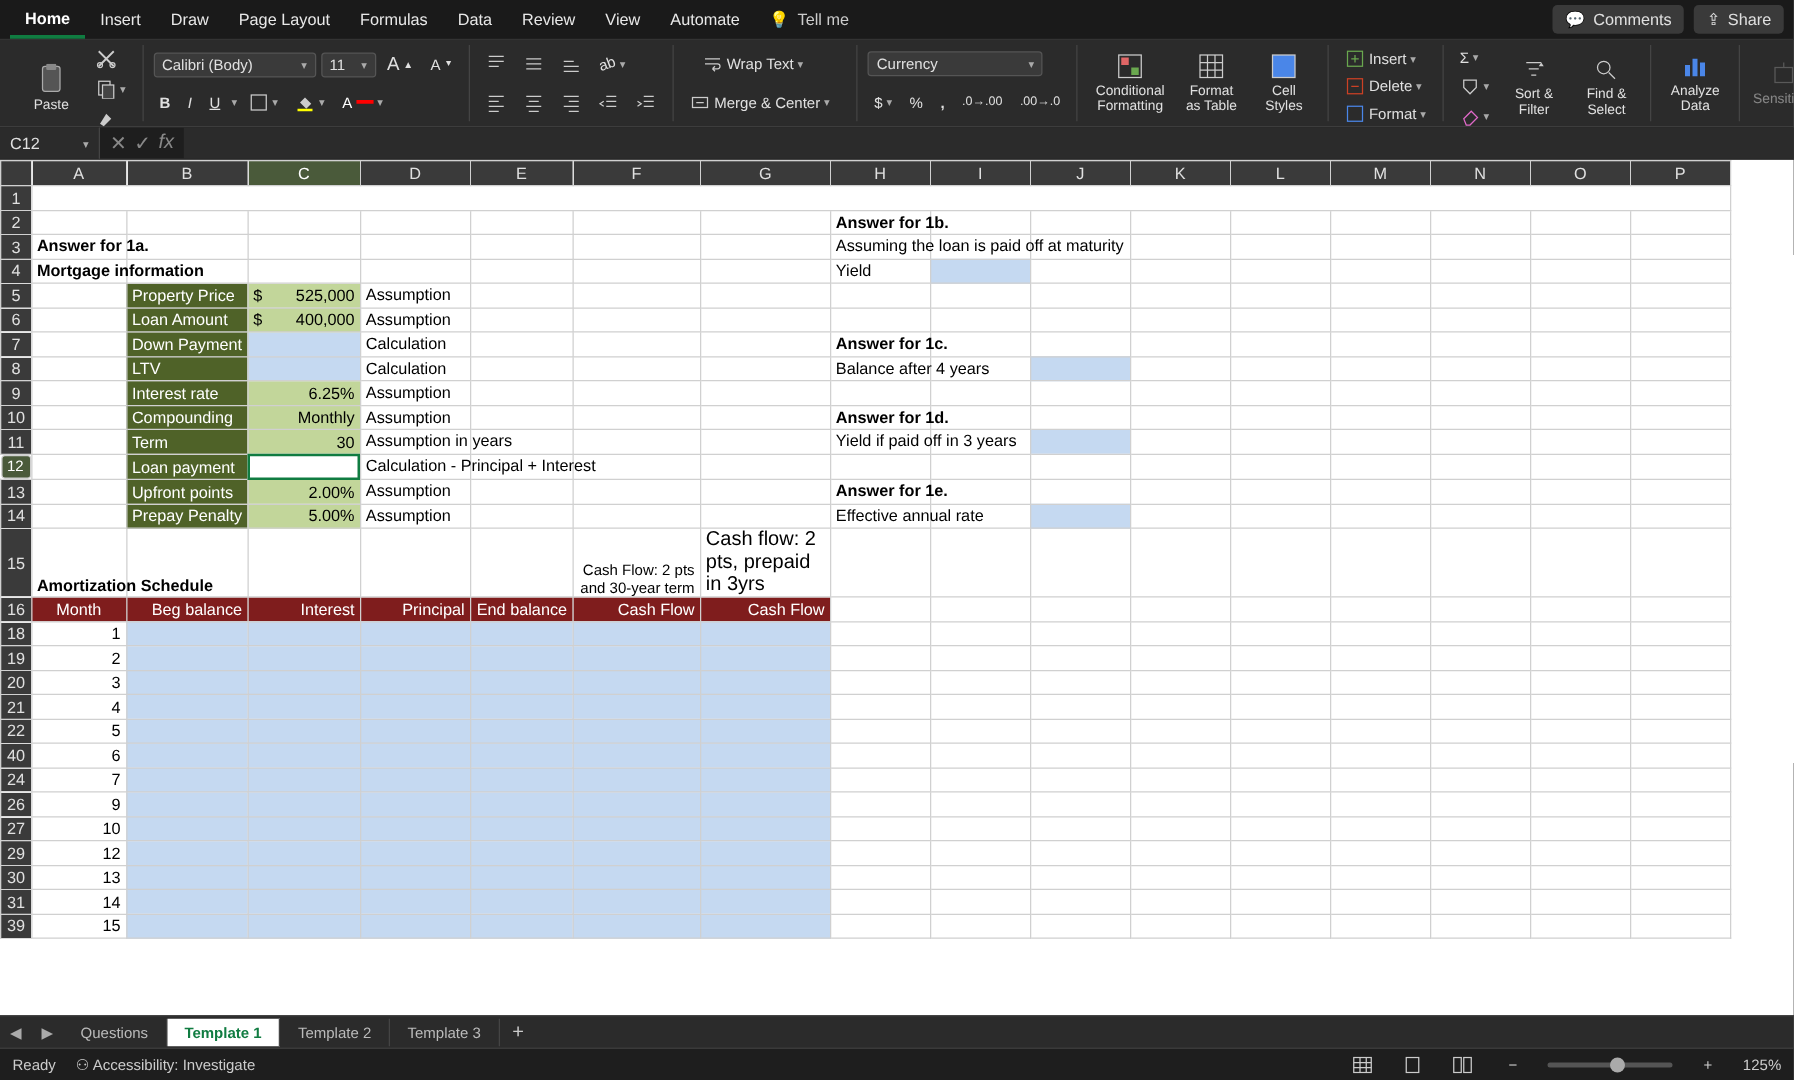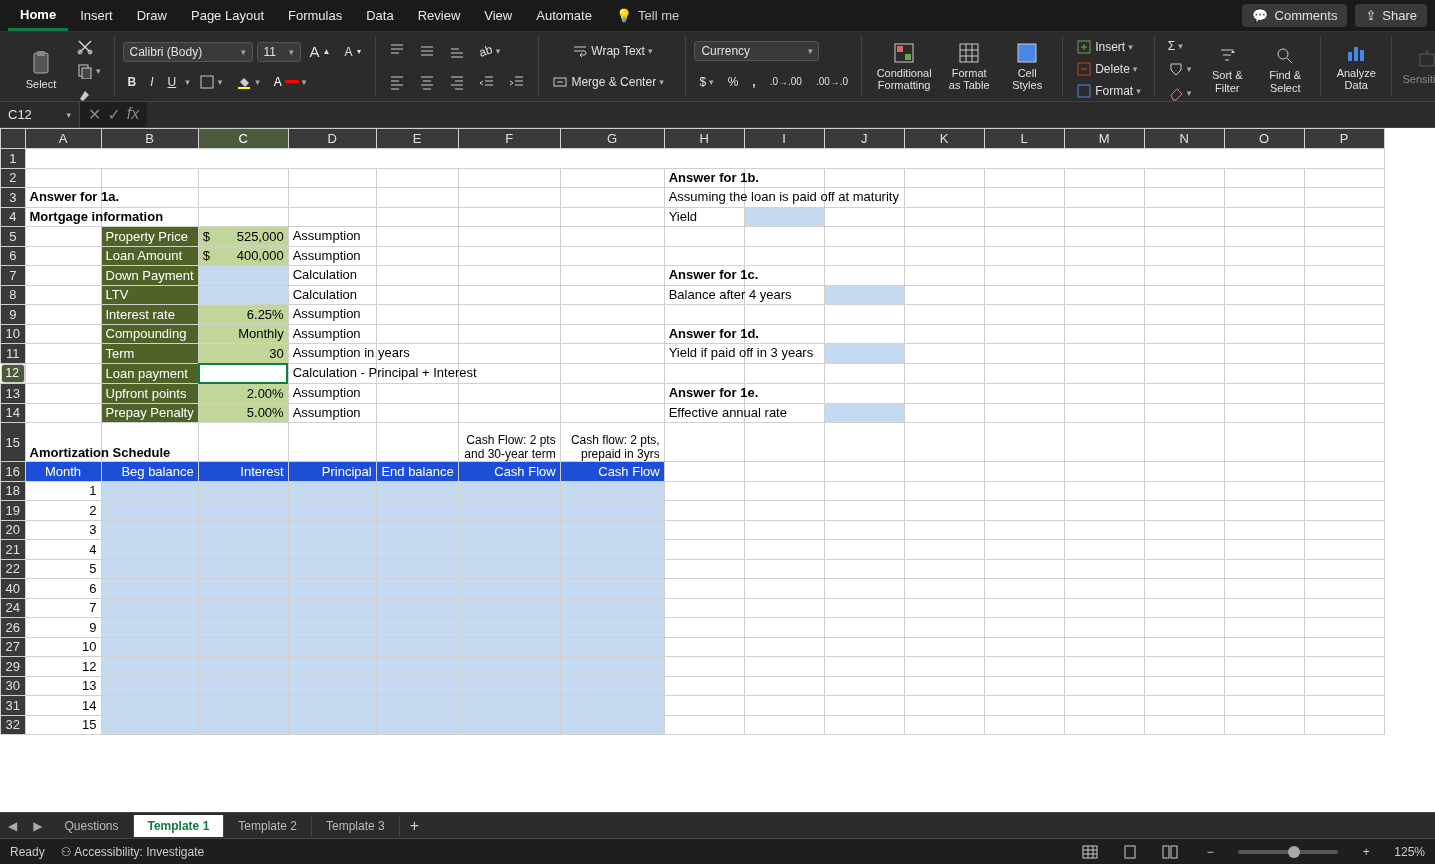"Wrap Text" button.rbtn { justify-content: flex-end -> center }
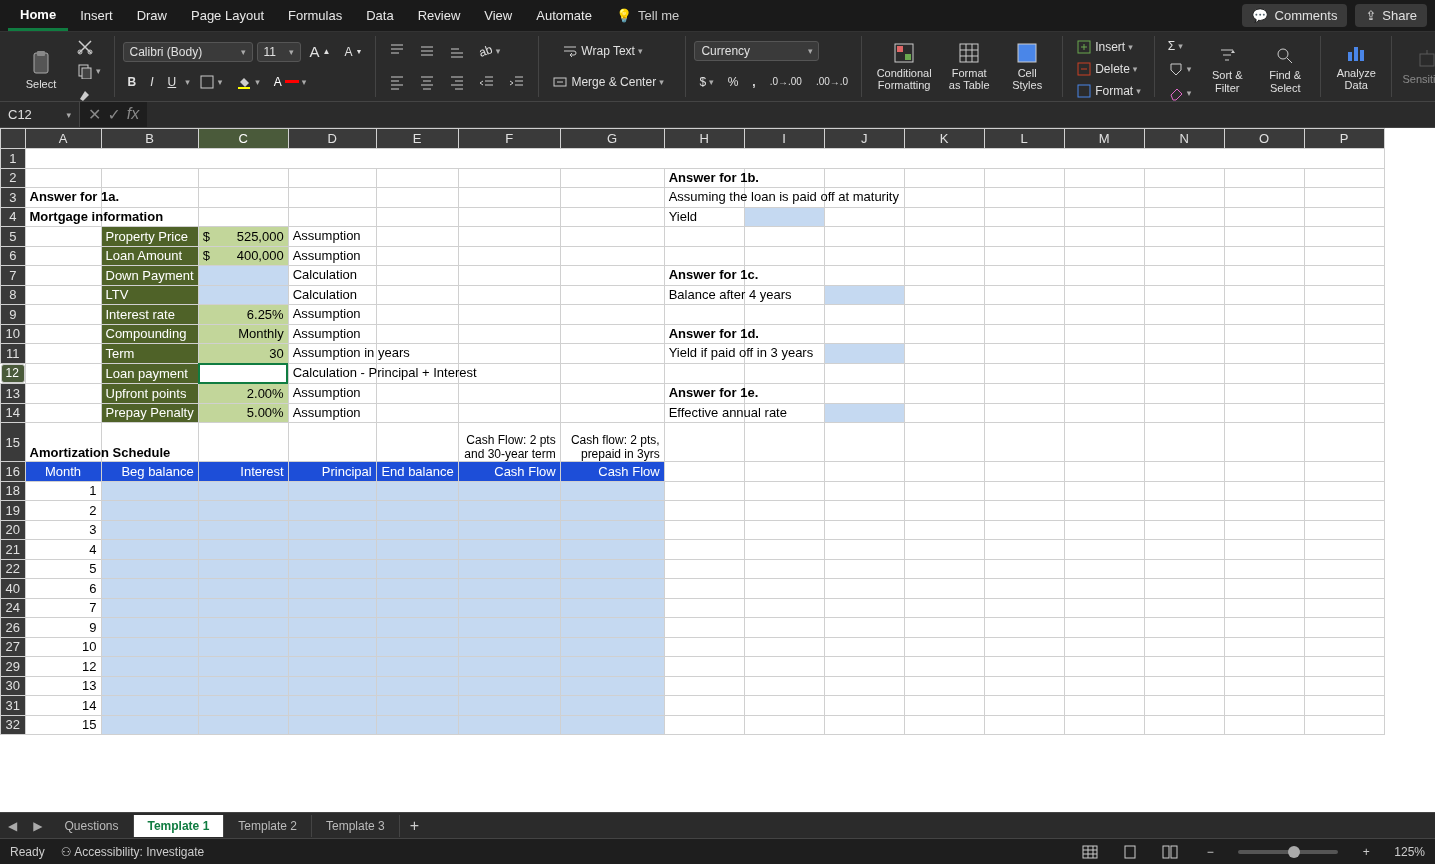"Currency" div.sel { width: 125px -> 140px }
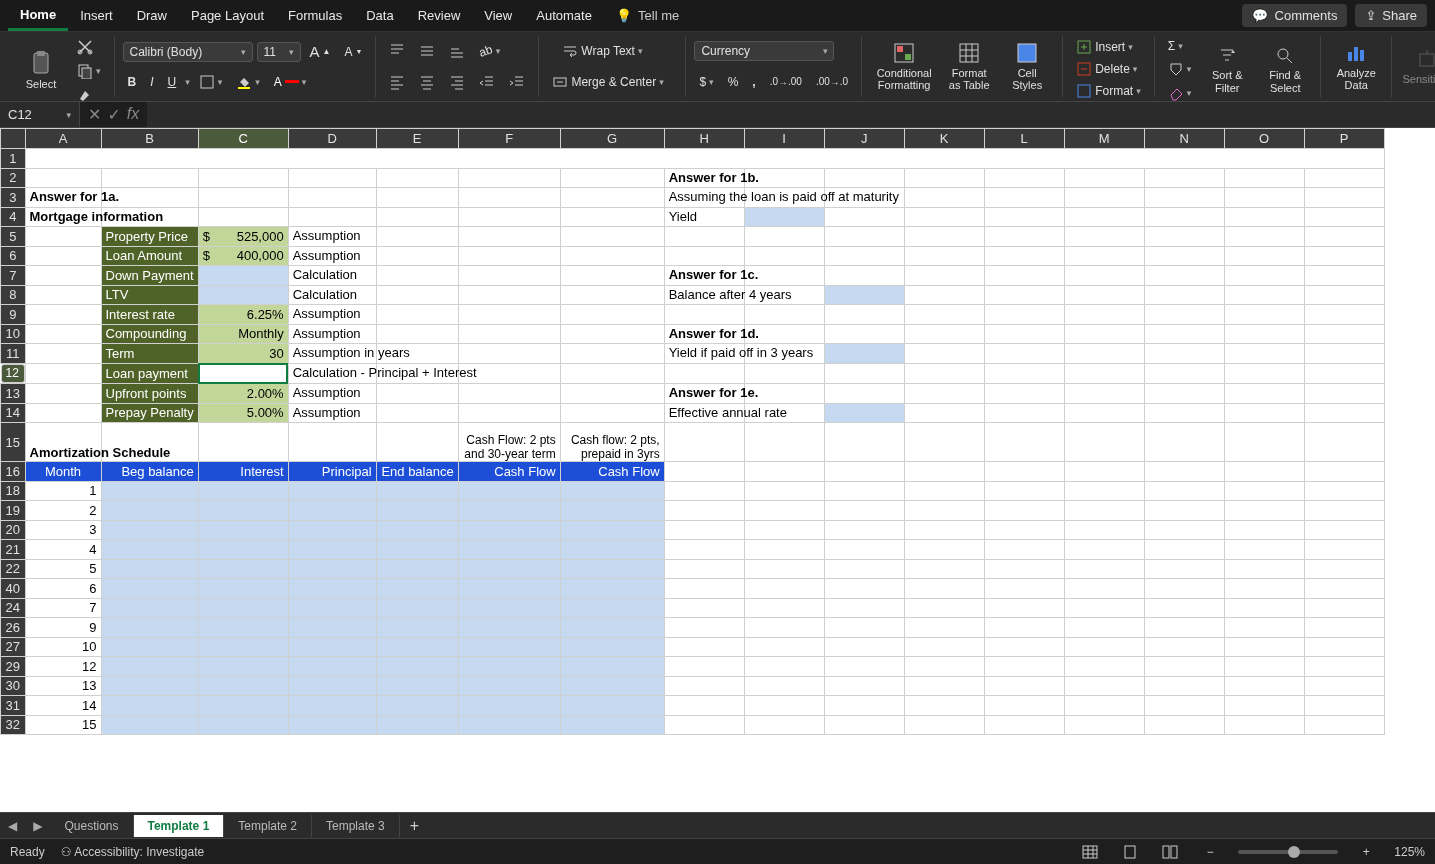"Select" span { text: Select -> Paste }
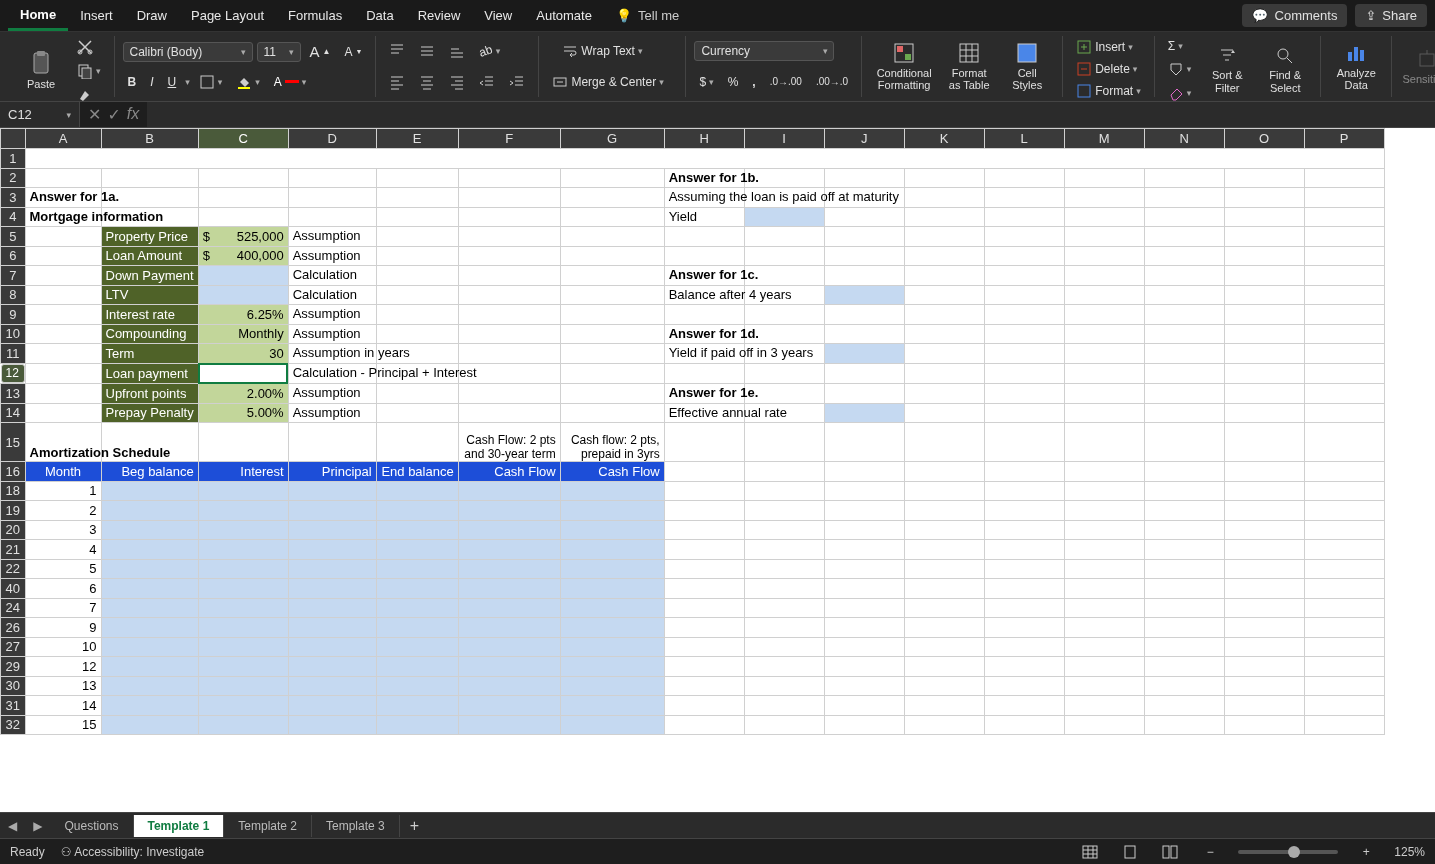"Cash flow: 2 pts, prepaid" td { font-size: 12px -> 16px; text-align: right -> left }
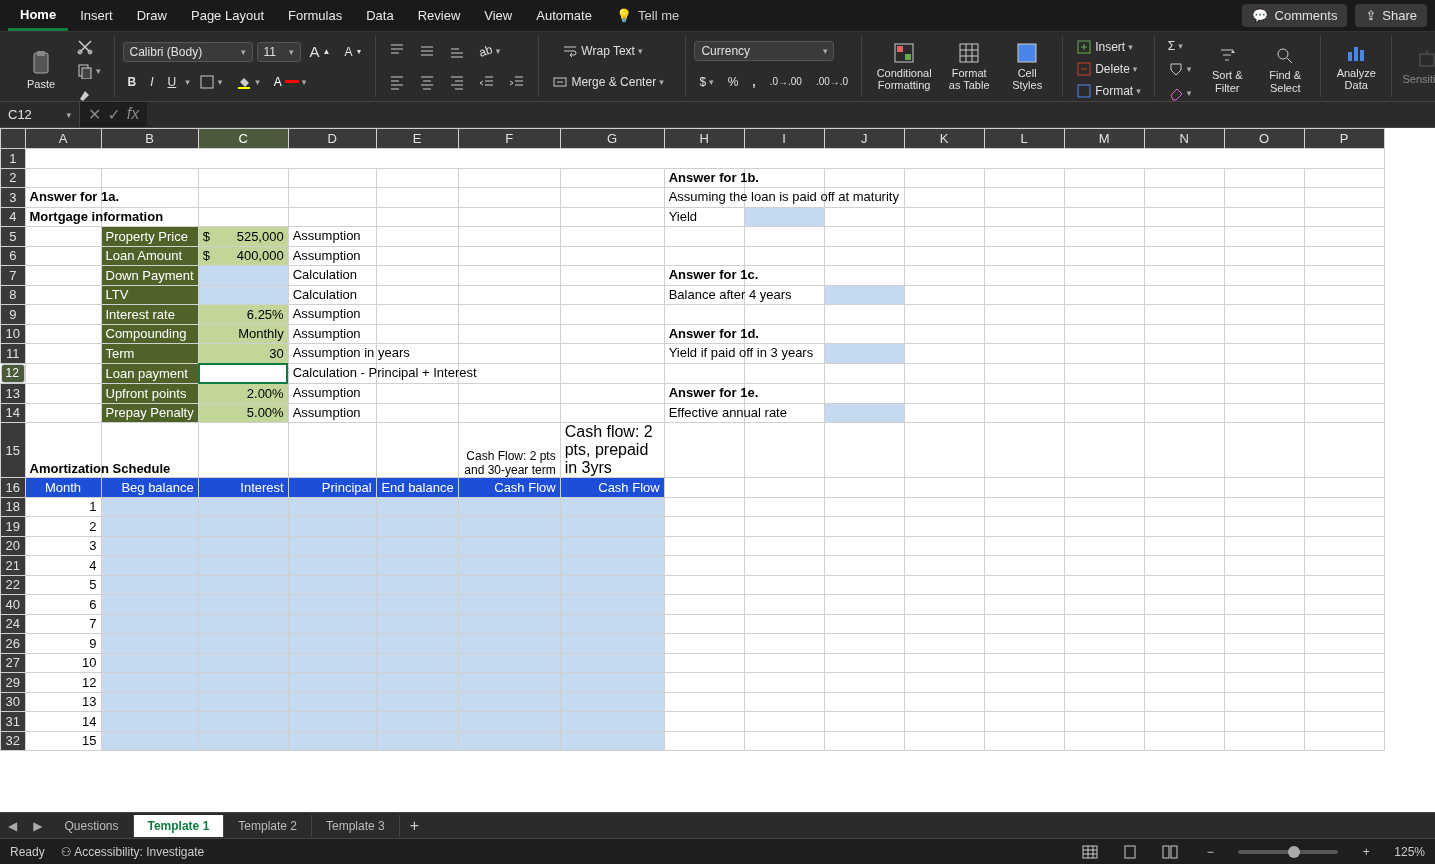"Month" .navy-hdr { background: #1d4ed8 -> #7f1d1d }
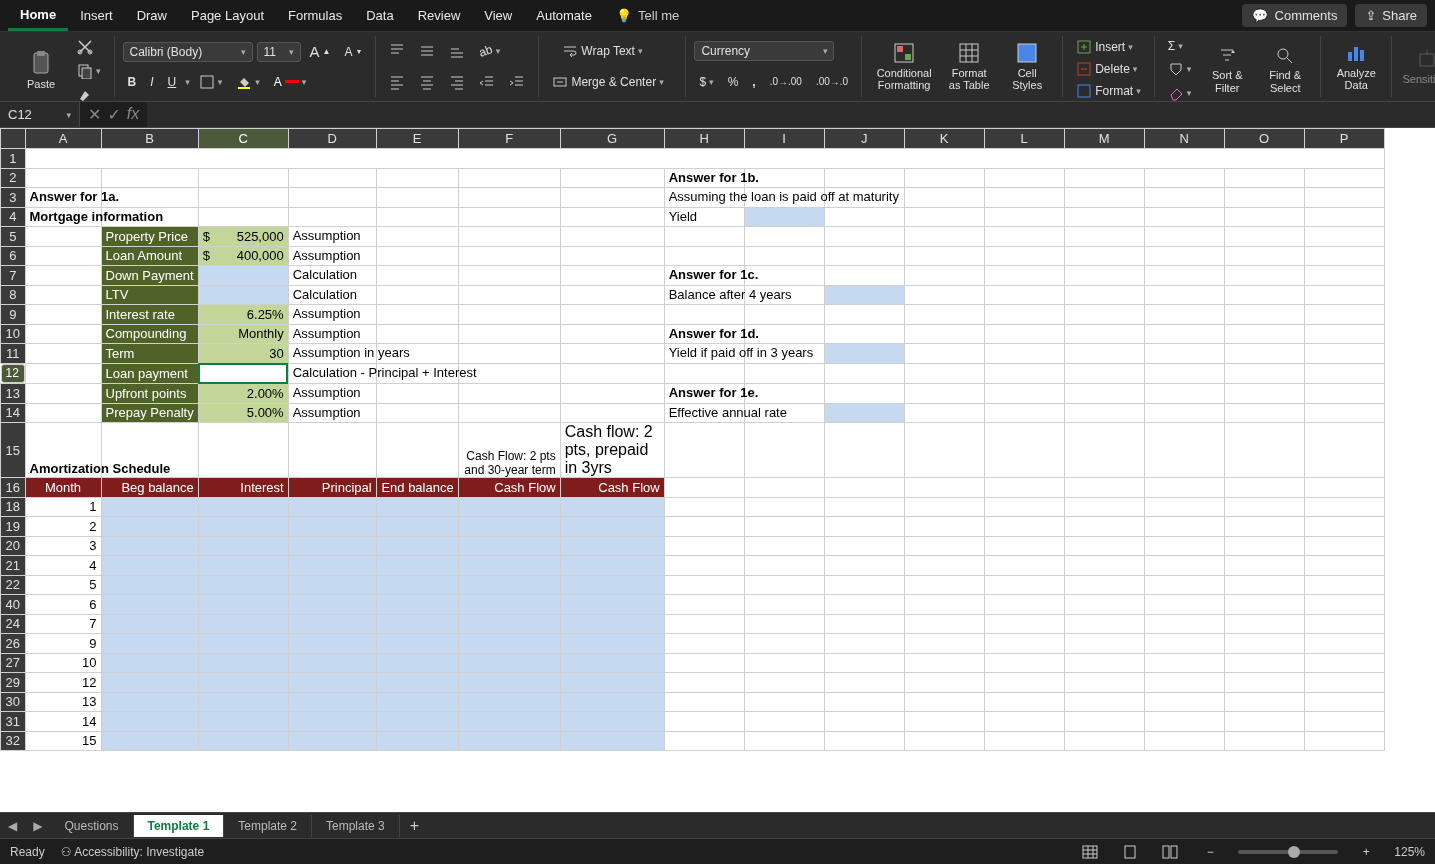"32" th.rowhdr { text: 32 -> 39 }
